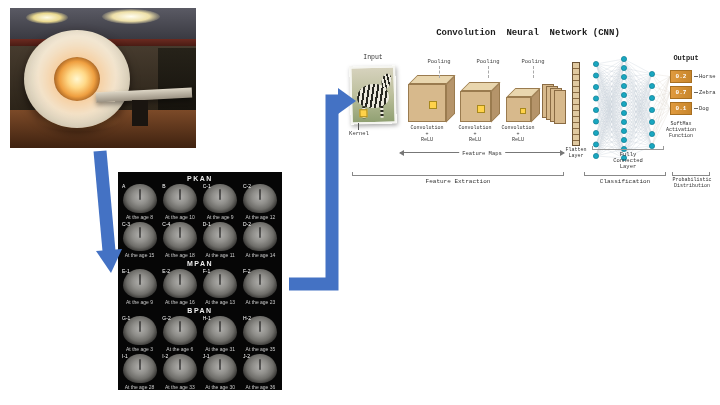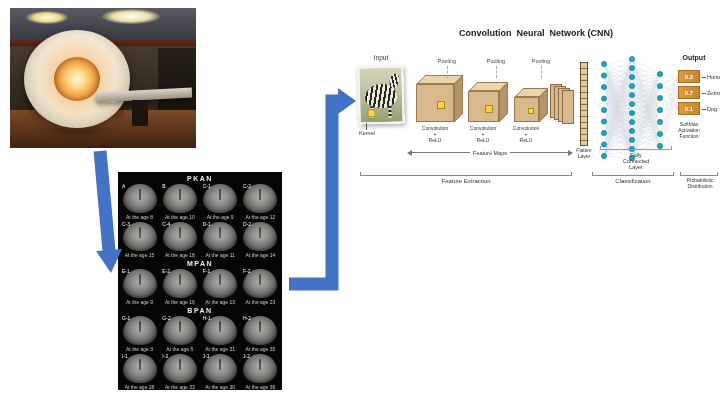"Convolution Neural Network (CNN)" .cnn { font-family: none -> Liberation Mono, monospace; left: 352px -> 344px }
